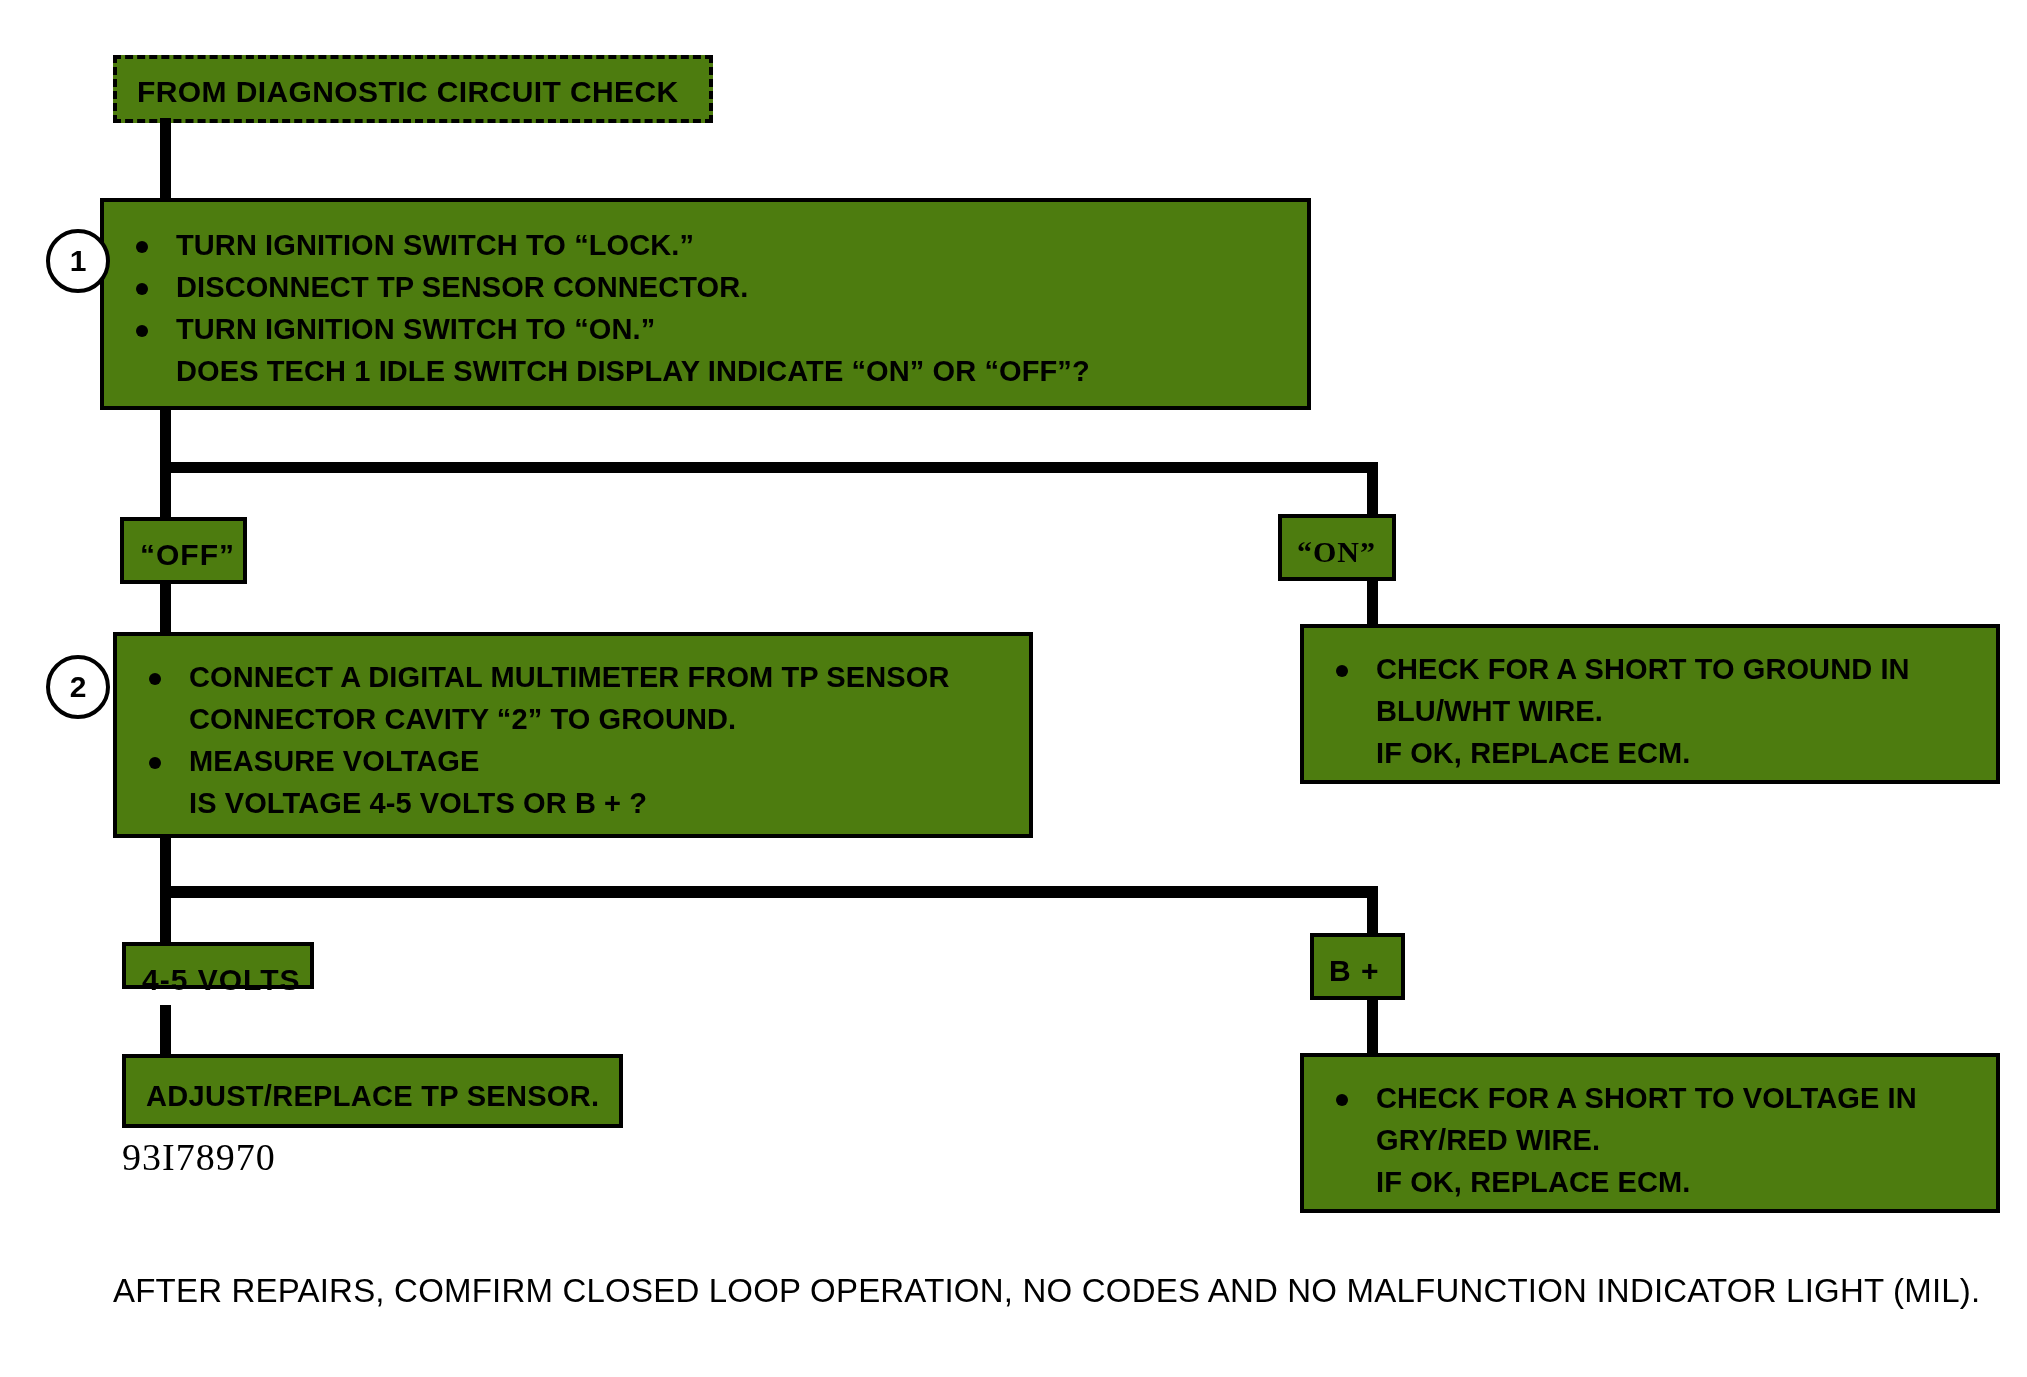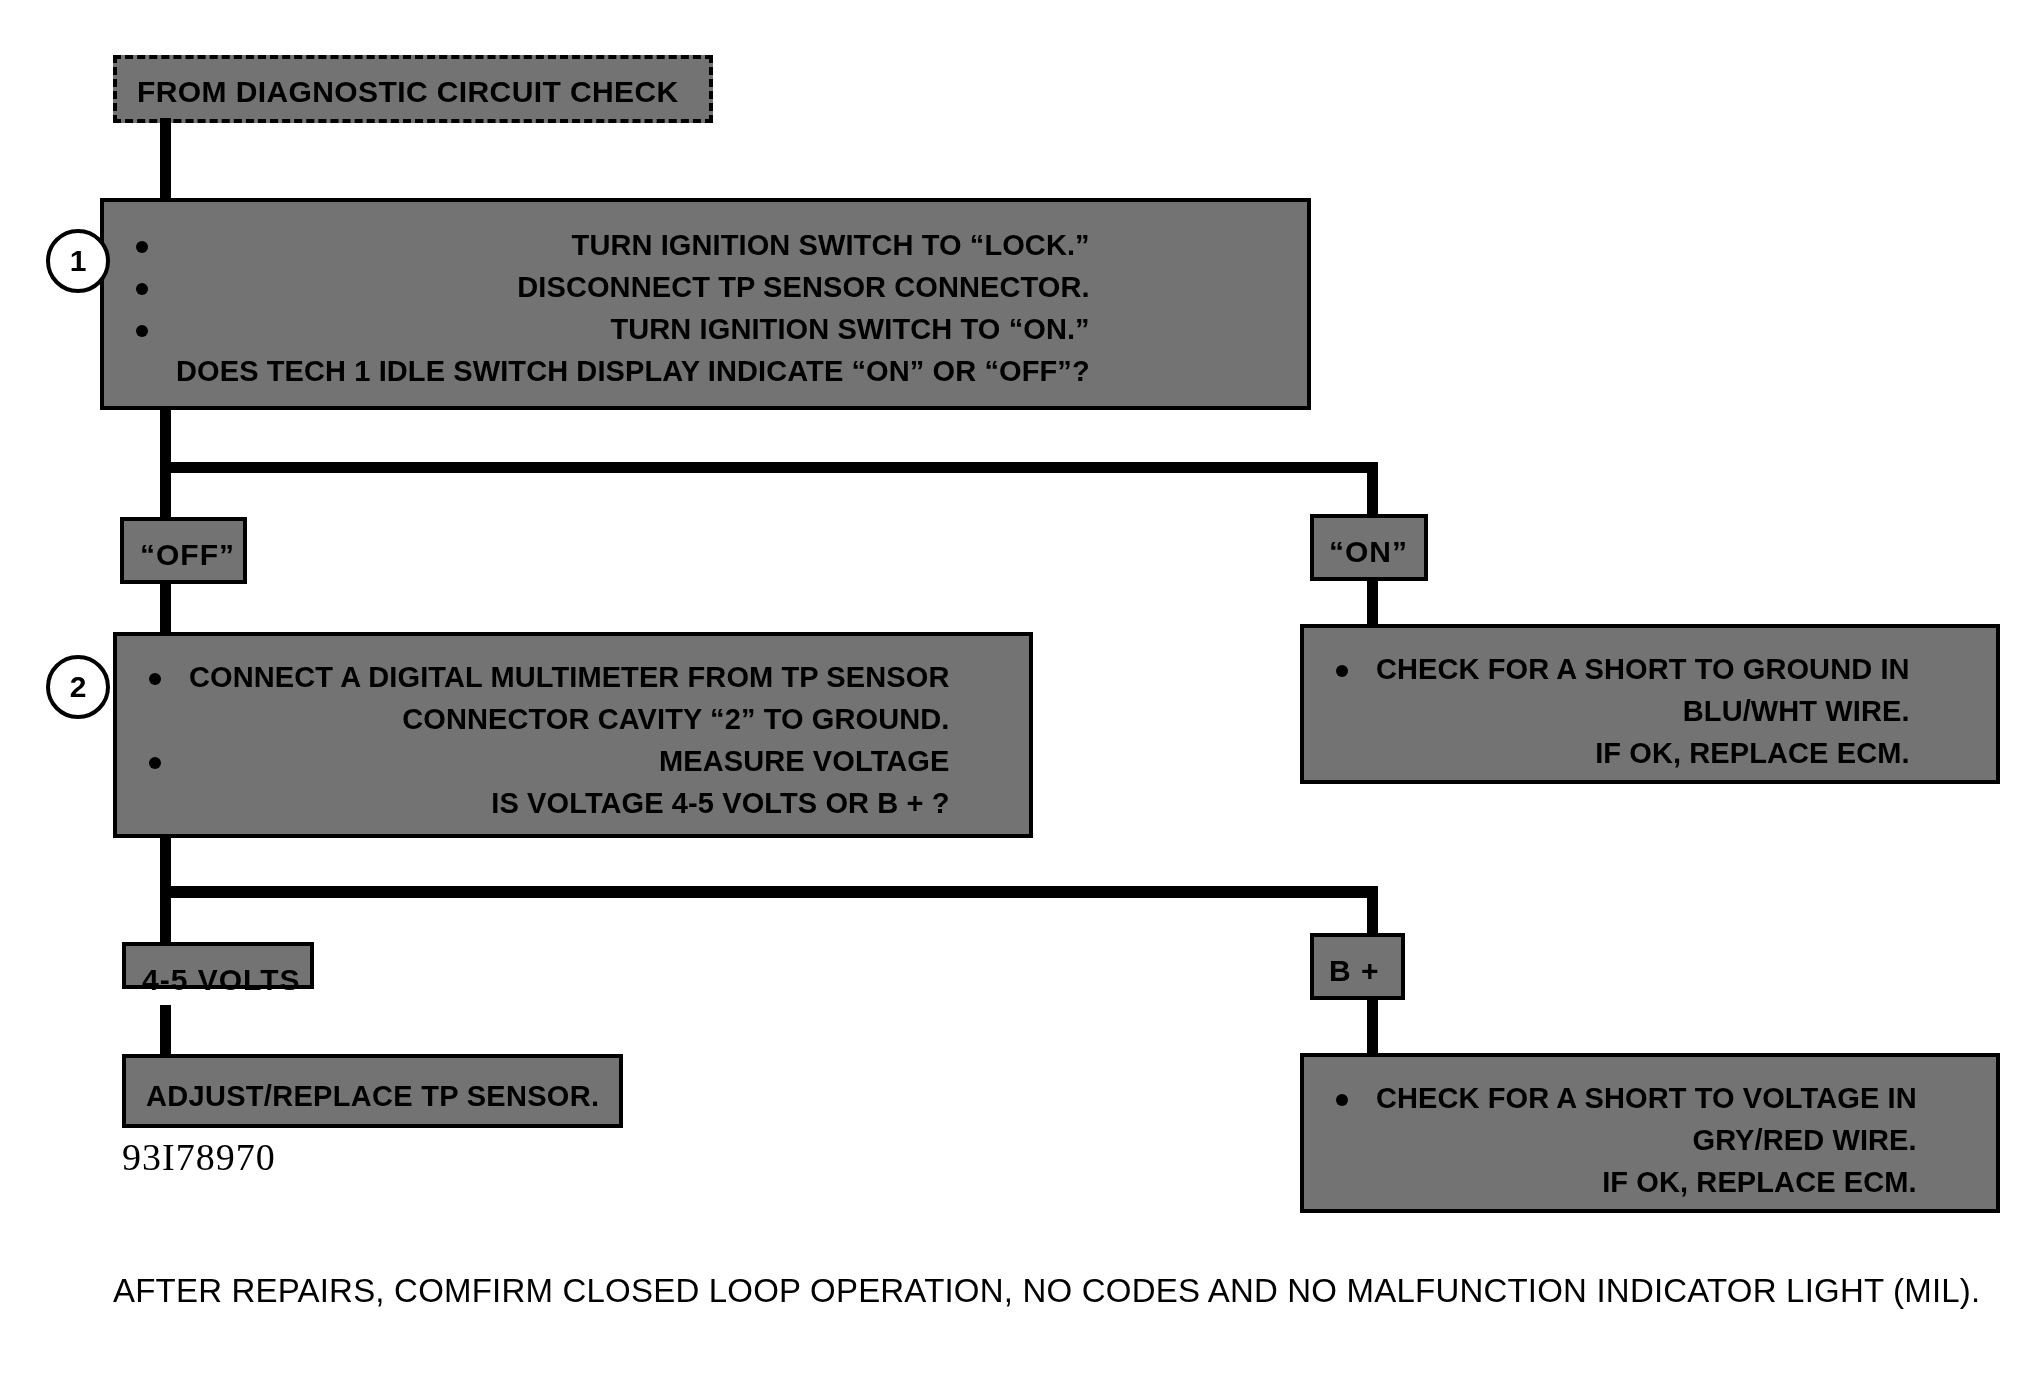"FROM DIAGNOSTIC CIRCUIT CHECK" .box { background: #737373 -> #4d7c0f; text-align: right -> none }
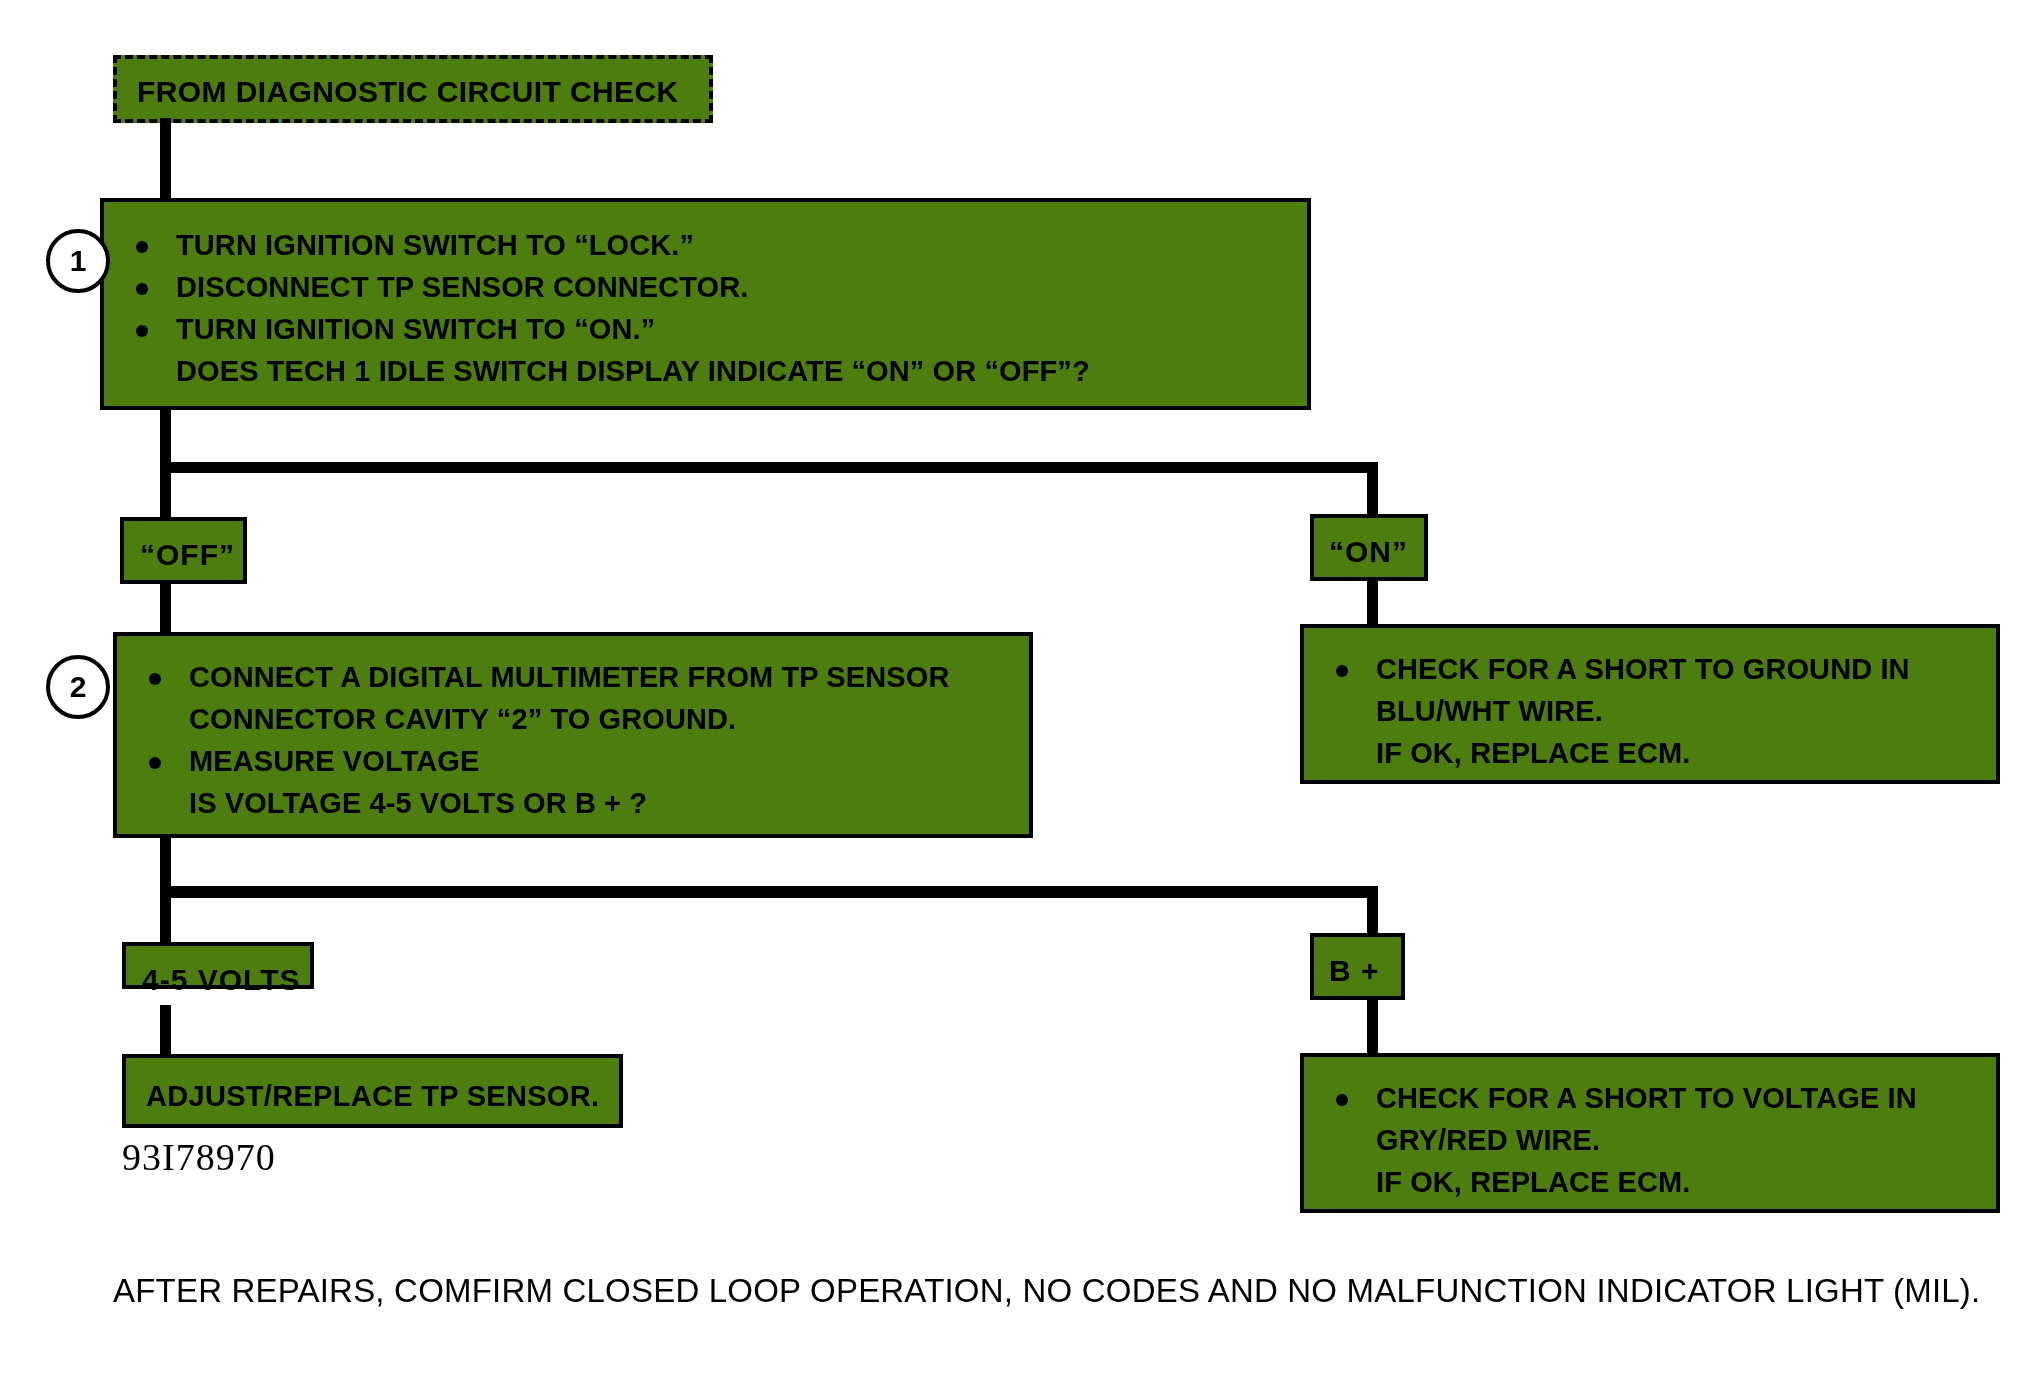"“ON”" div.box { font-family: none -> Liberation Serif, serif; left: 1310px -> 1278px }
